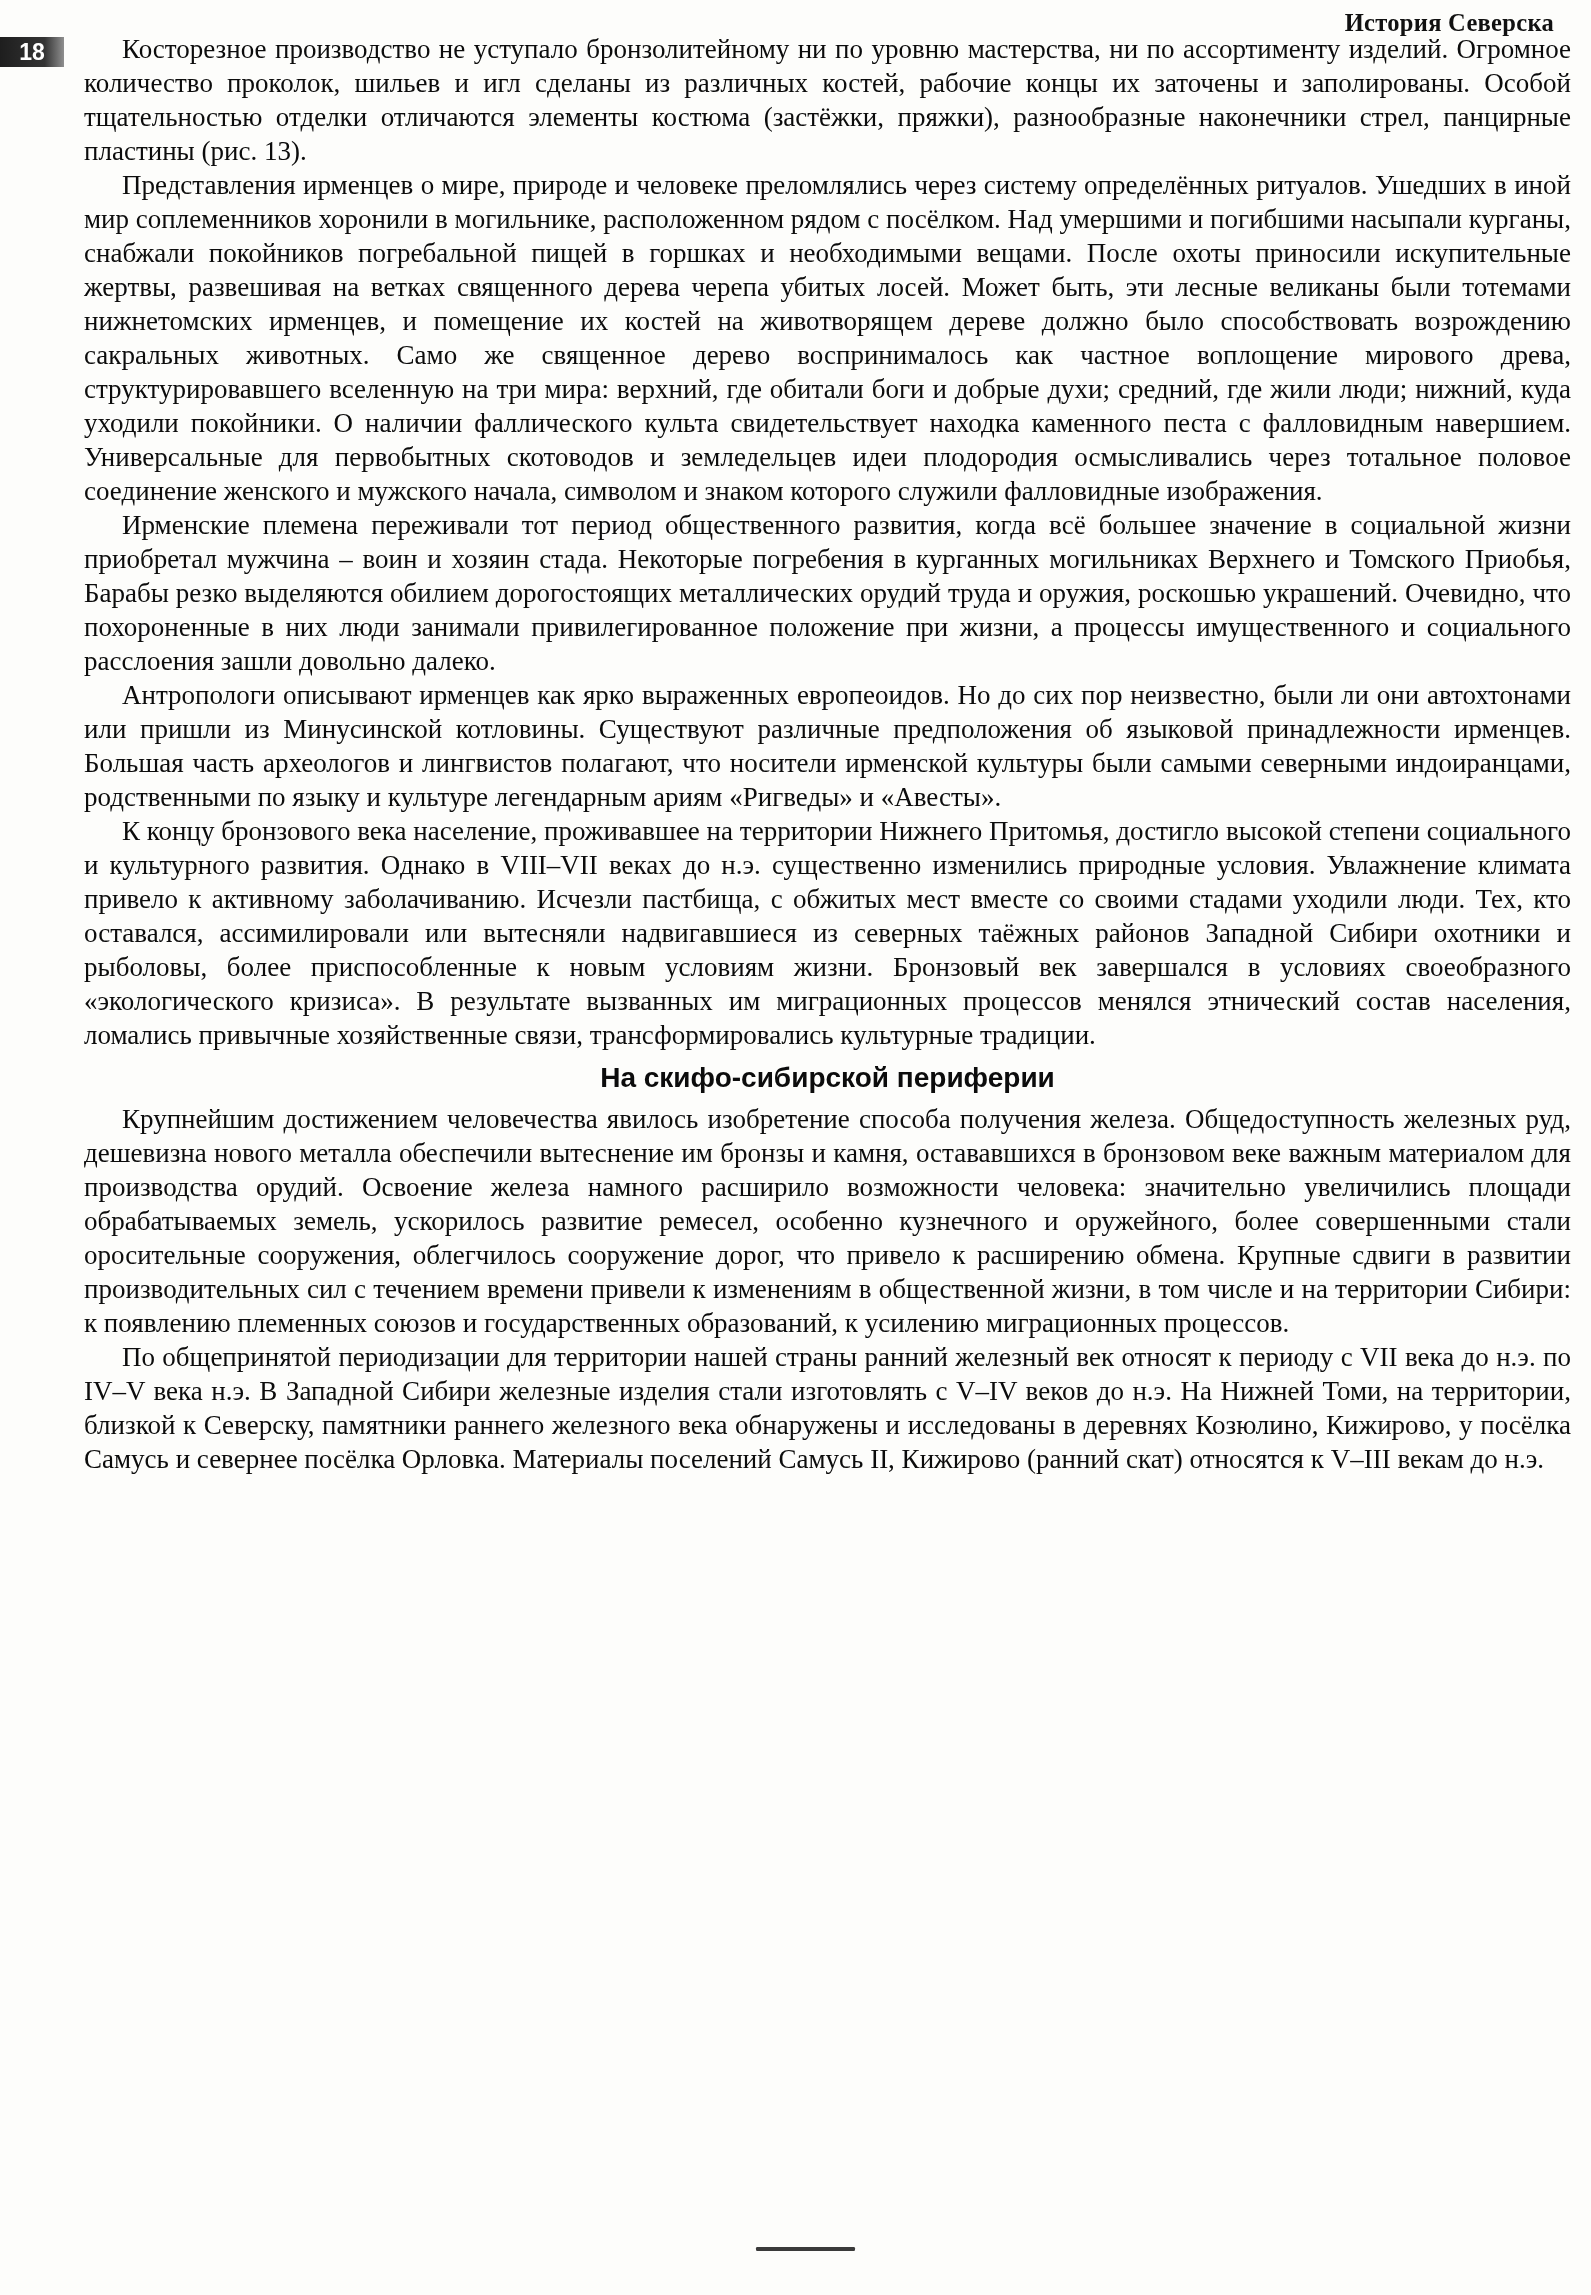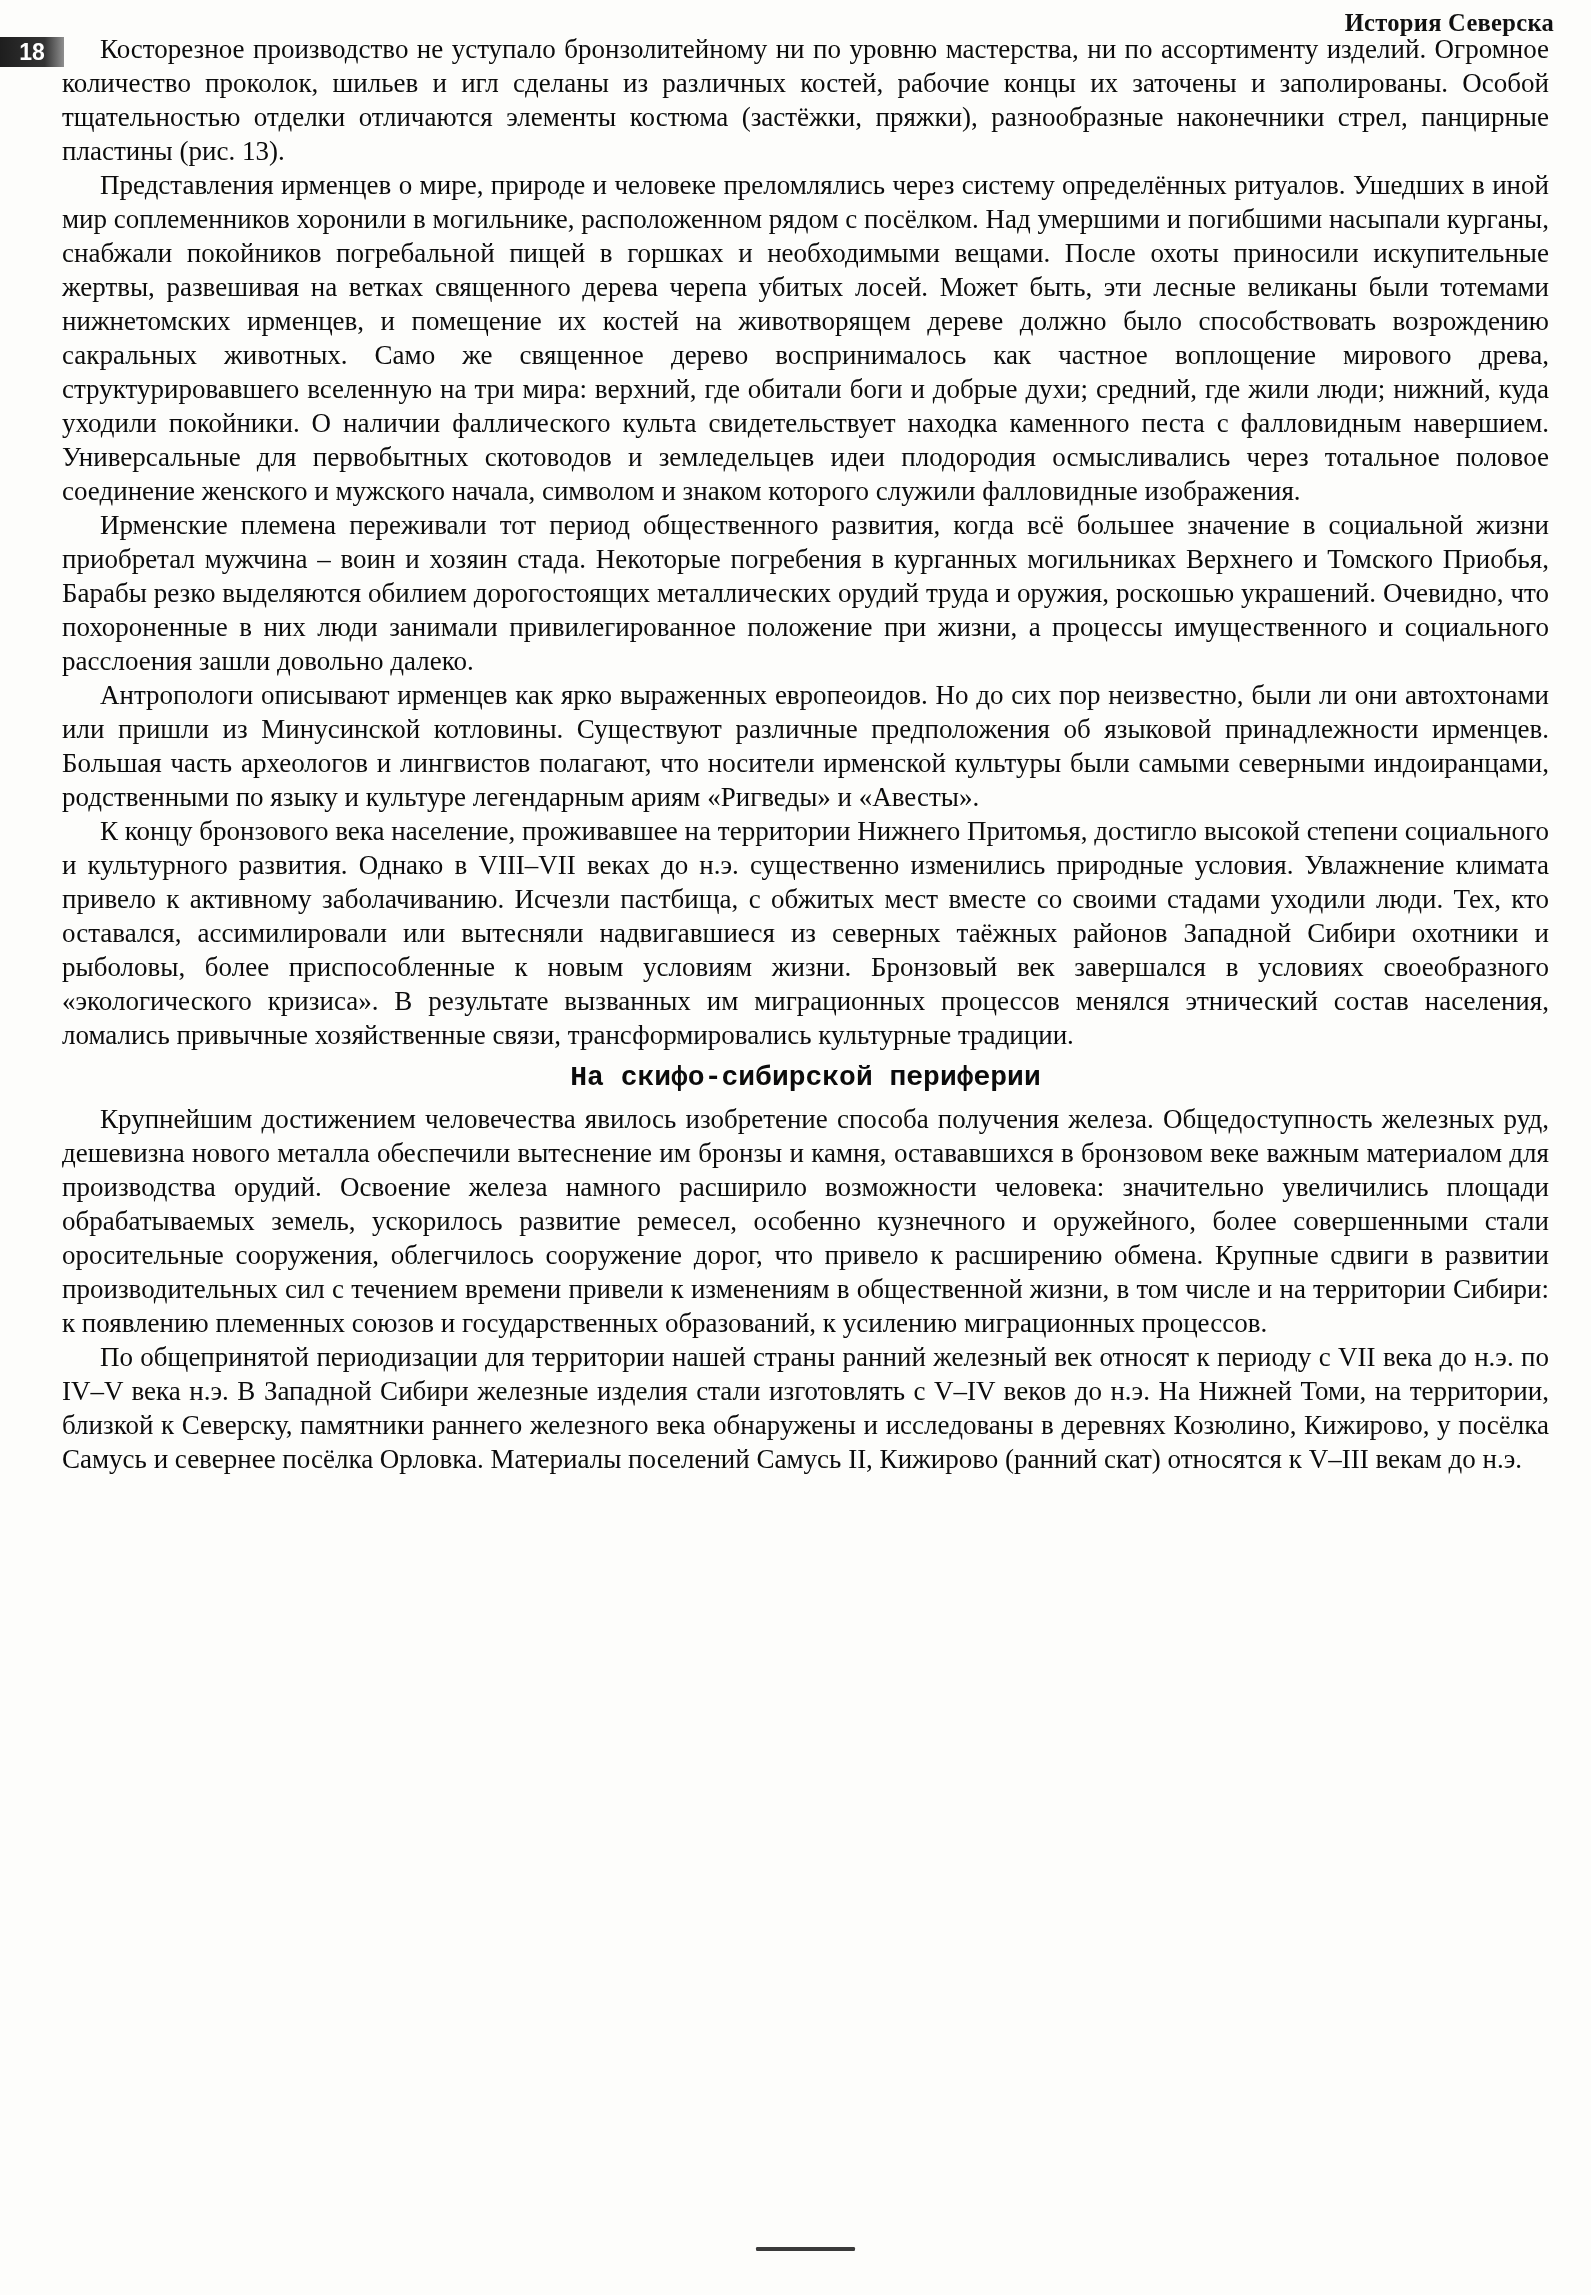"Косторезное производство не уступало" .content { left: 62px -> 84px }
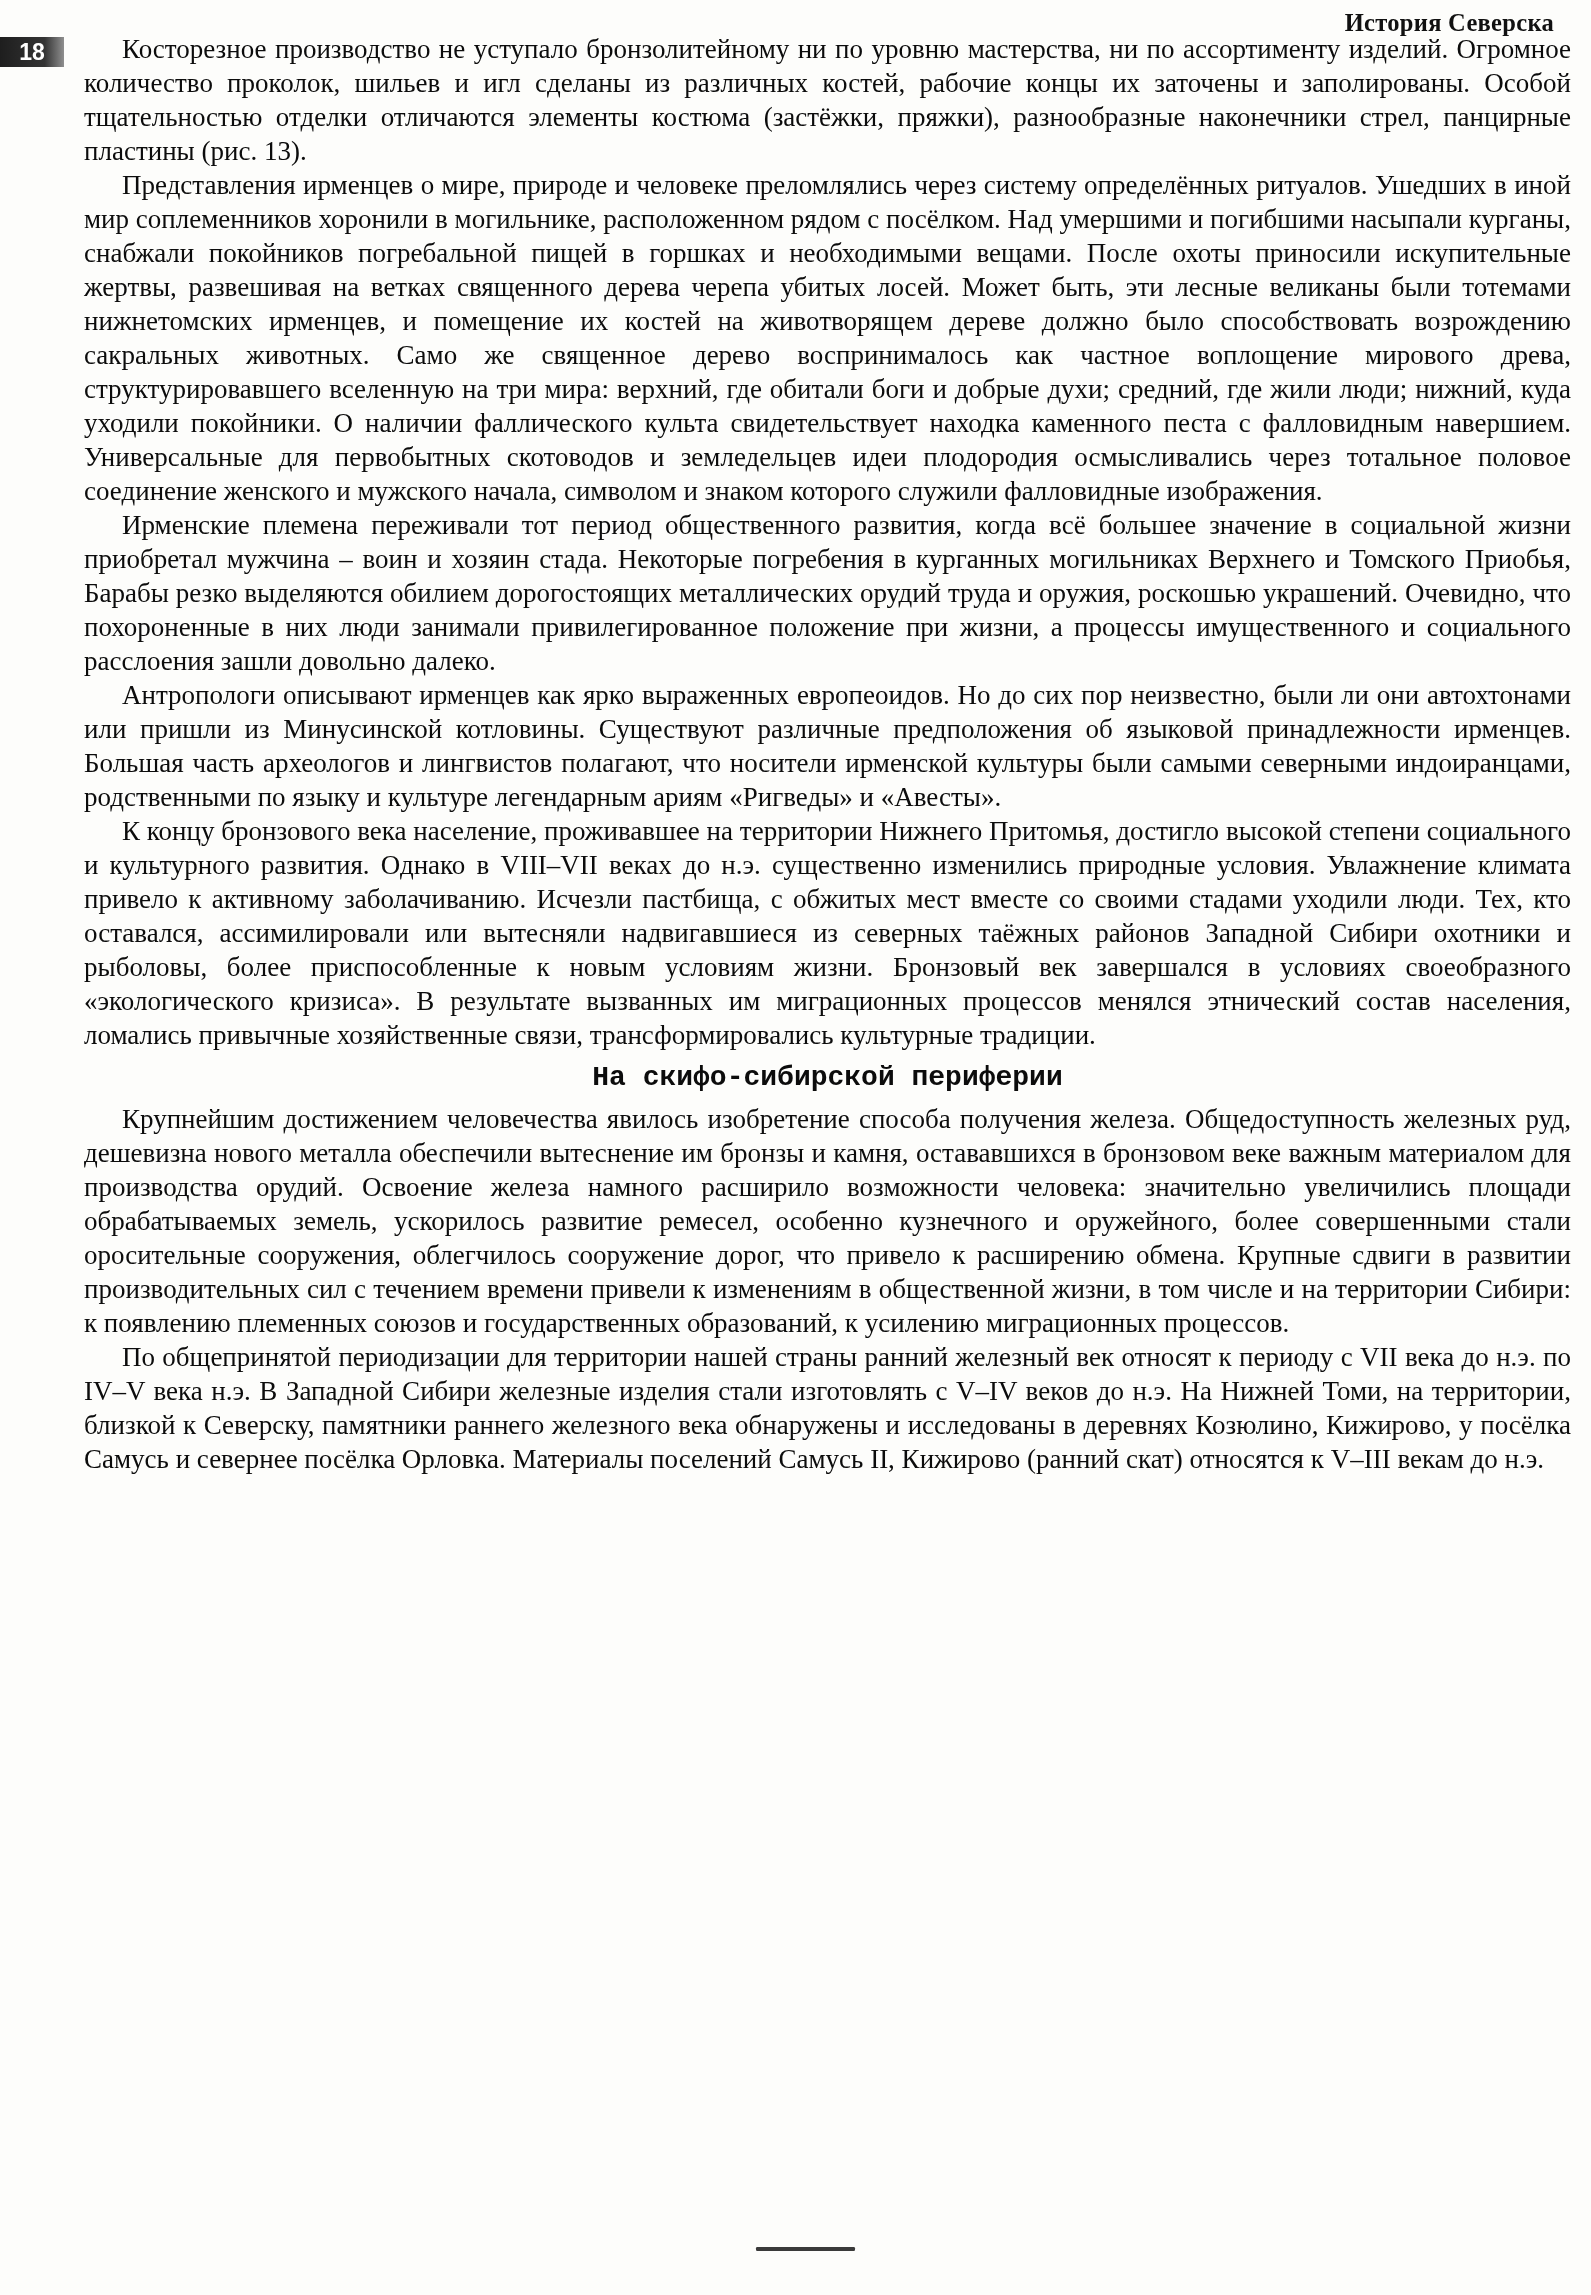"На скифо-сибирской периферии" .section-heading { font-family: Liberation Mono, monospace -> Liberation Sans, sans-serif }
